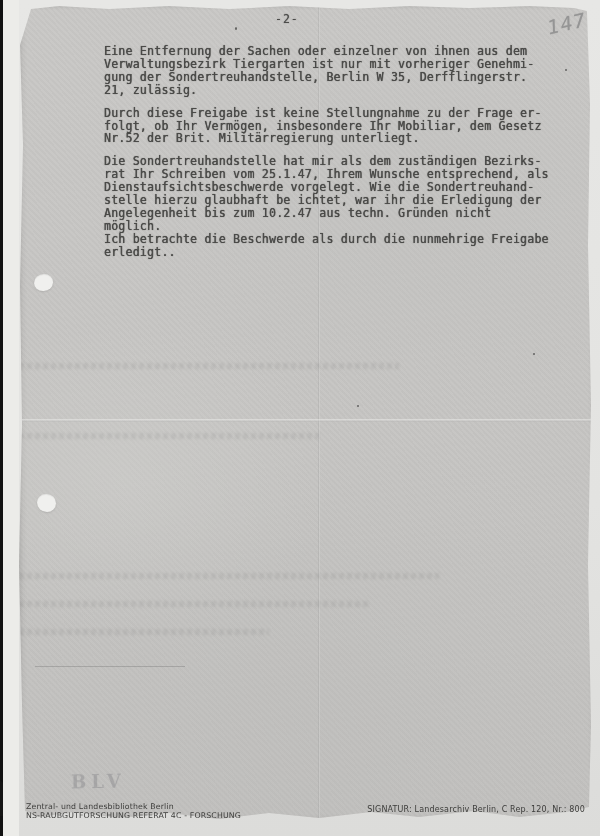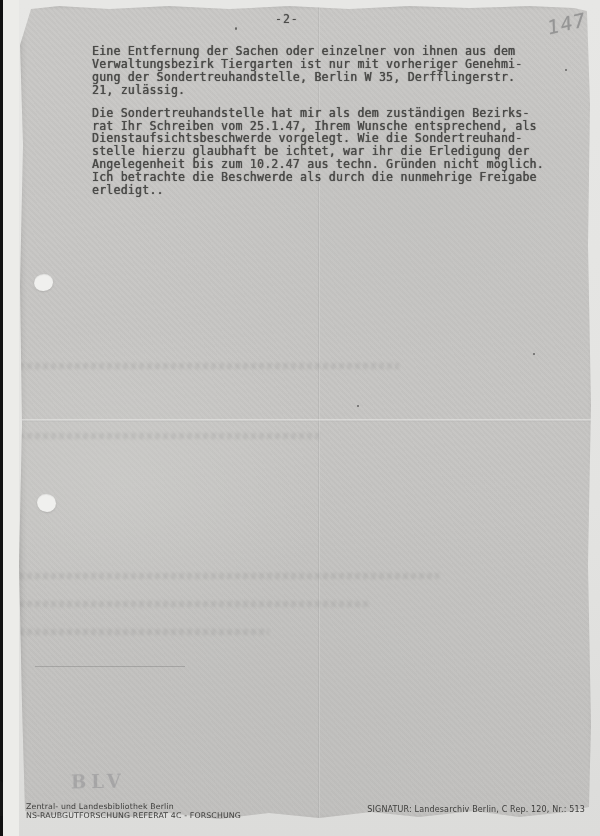"Eine Entfernung der Sachen oder" .body-text p { margin: 0 0 10px 4px -> 0 0 10px 16px }
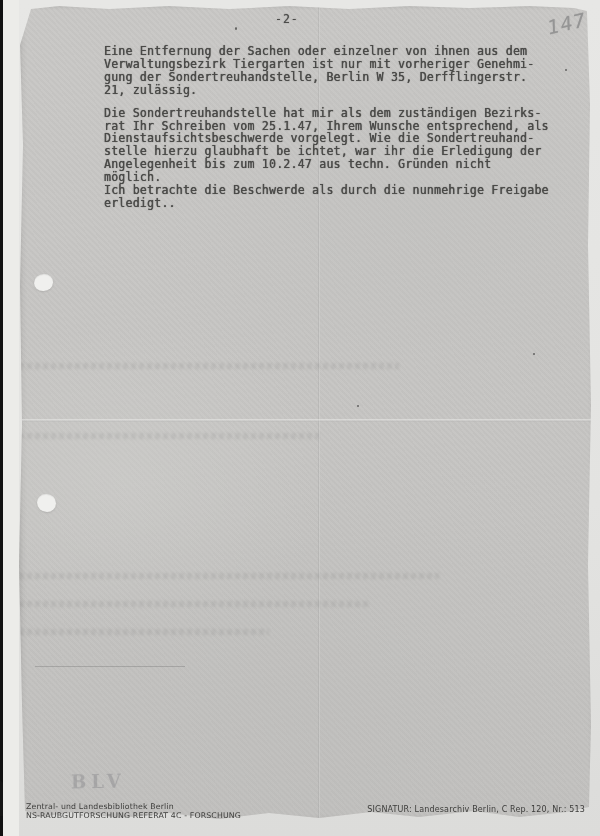"Durch diese Freigabe ist keine" p { html: none -> <p>Durch diese Freigabe ist keine Stellungnahme zu der Frage er- folgt, ob Ihr Vermögen, insbesondere Ihr Mobiliar, dem Gesetz Nr.52 der Brit. Militärregierung unterliegt.</p> }
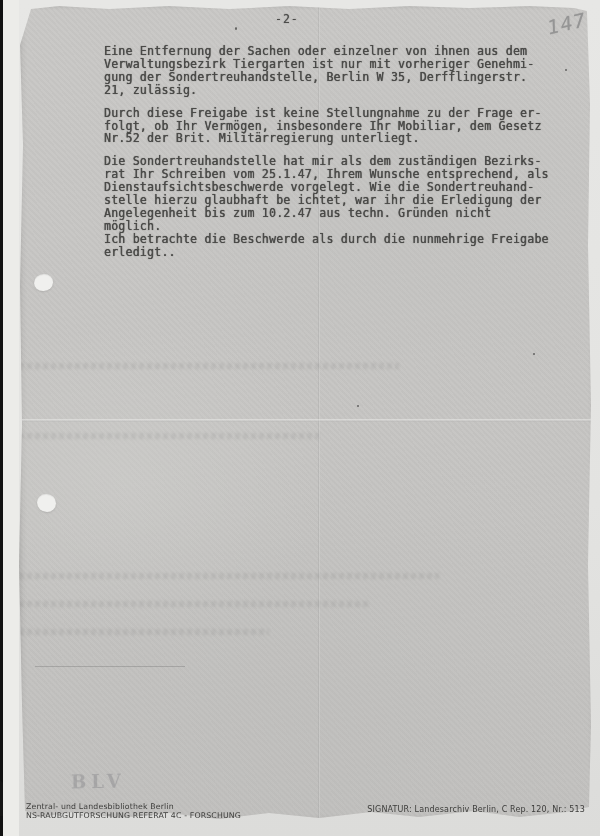"SIGNATUR: Landesarchiv Berlin, C Rep." div.footer-right { text: 513 -> 800 }
